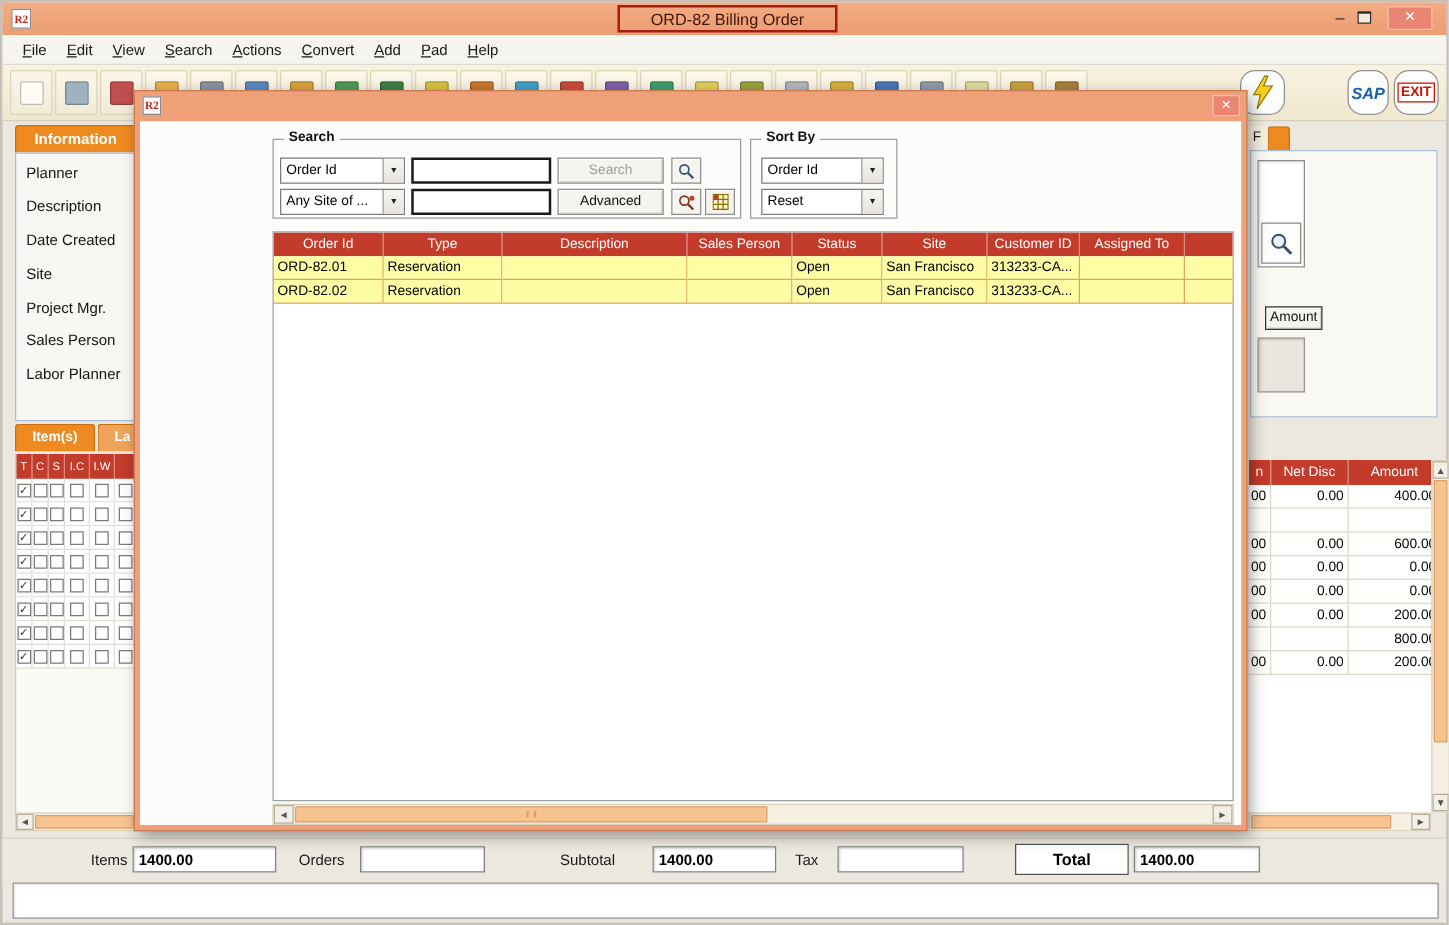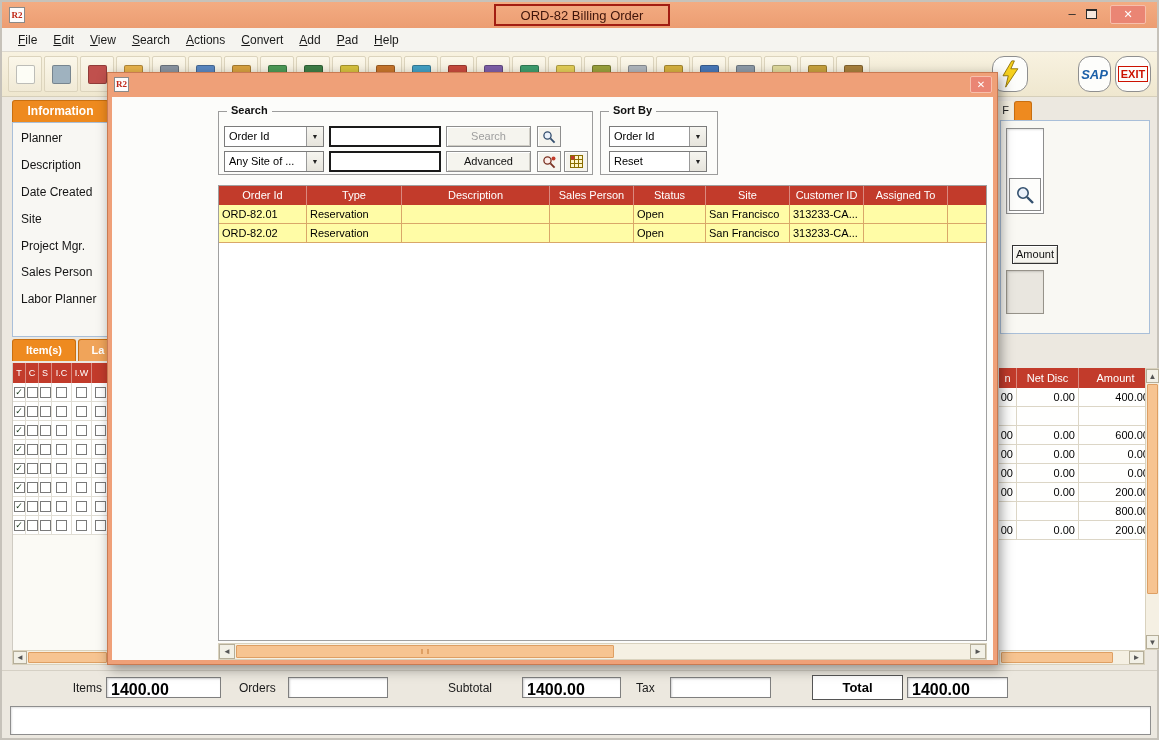"1400.00" .tfield { font-size: 16px -> 12px }
